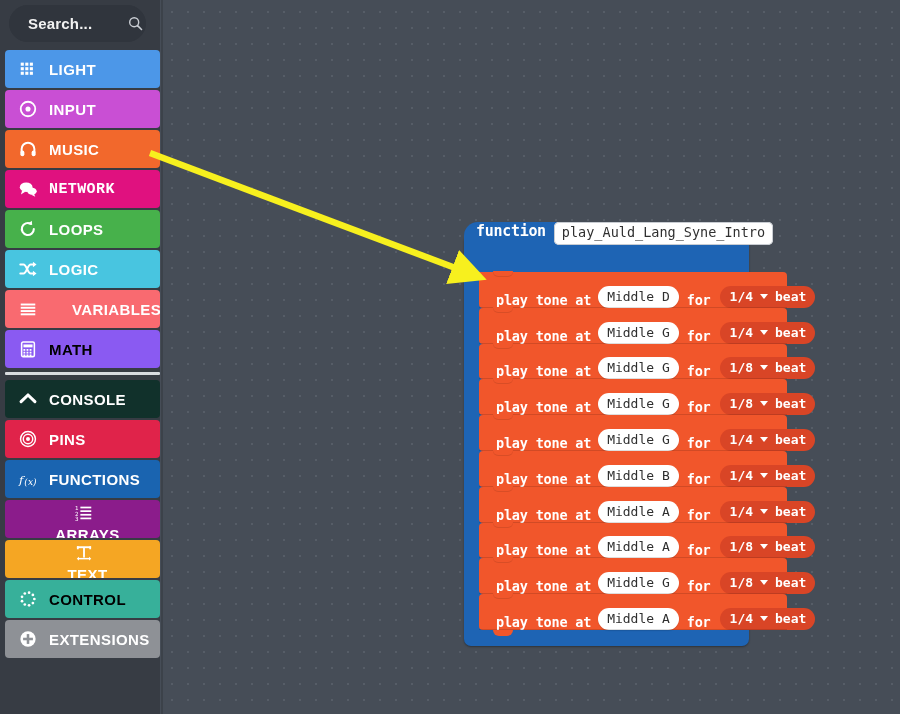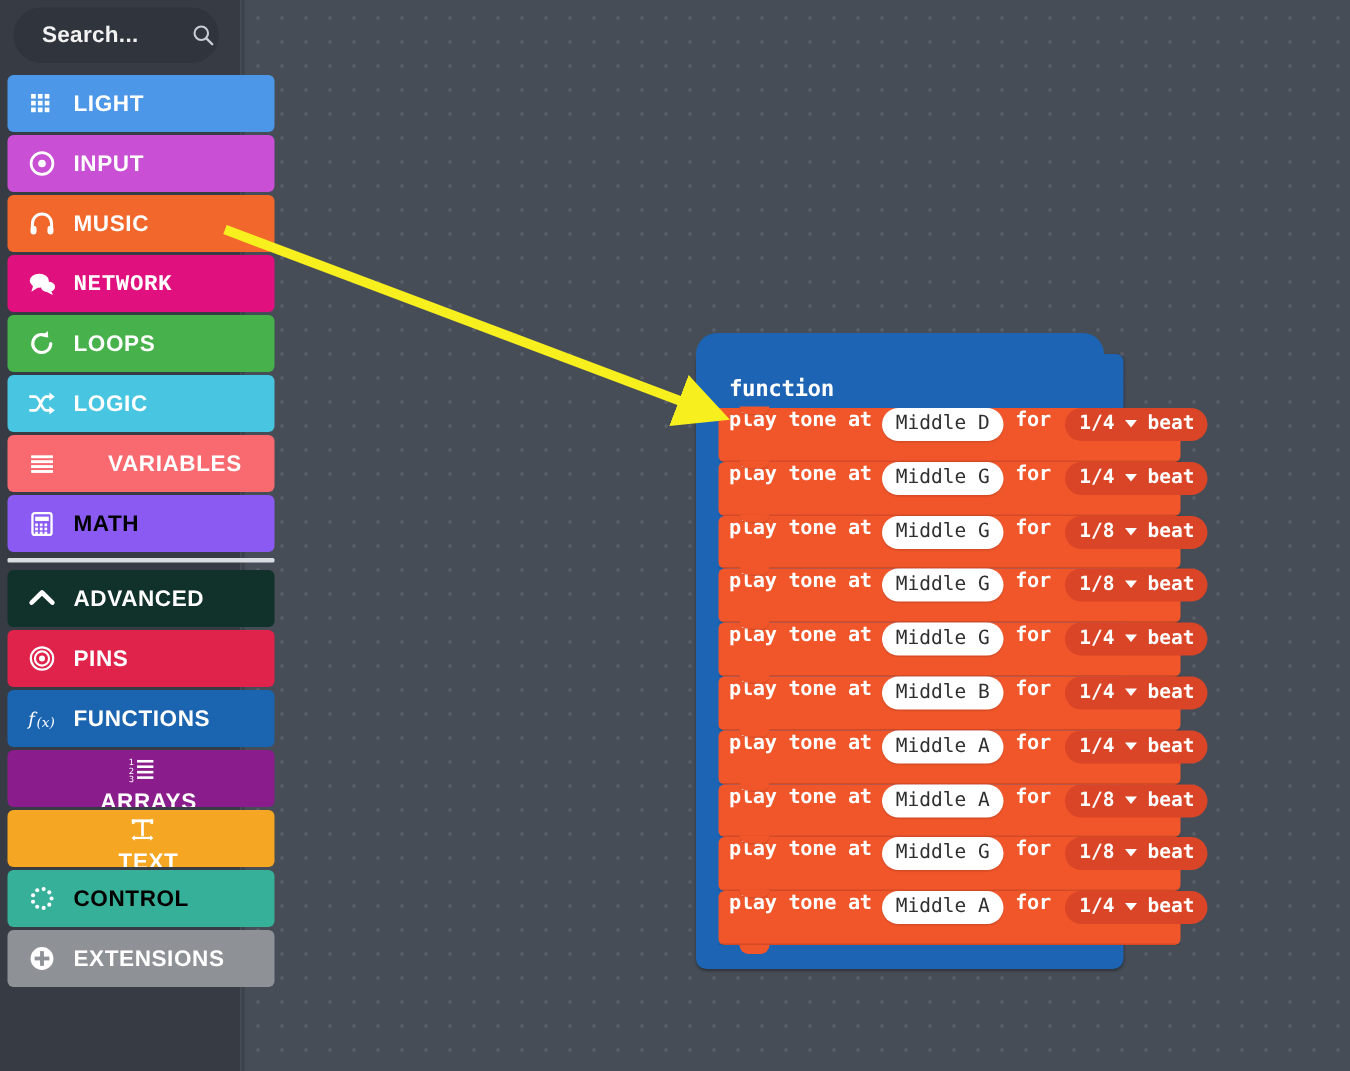"LIGHT" .cat-list { width: 178px -> 155px }
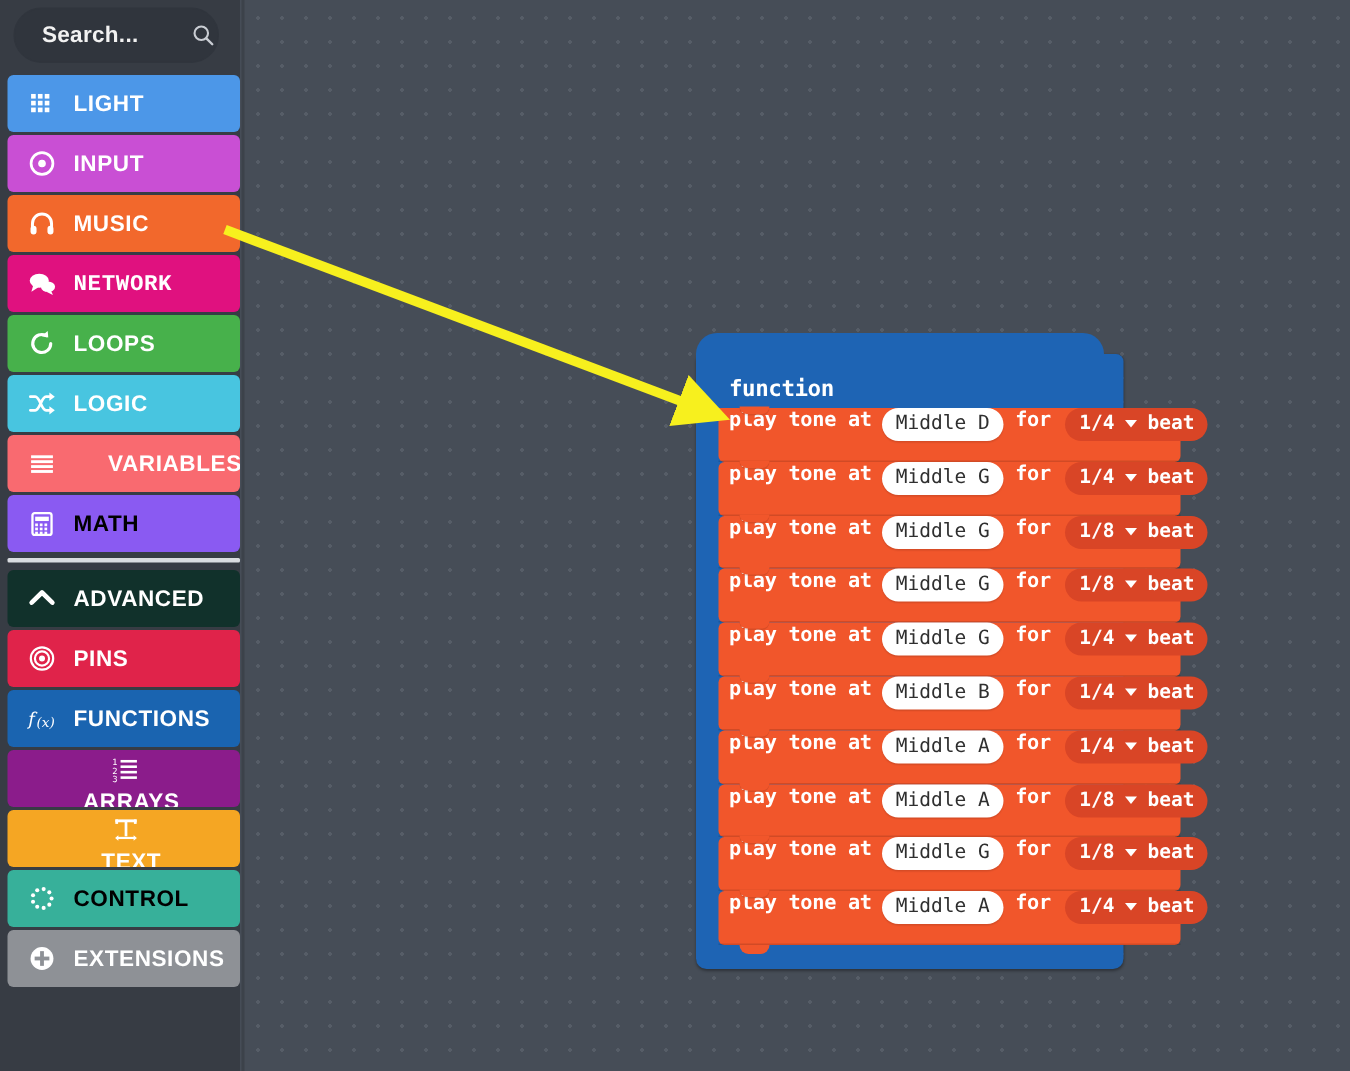"function" .func-hat .inner { align-items: flex-end -> flex-start; padding-left: 22px -> 12px }
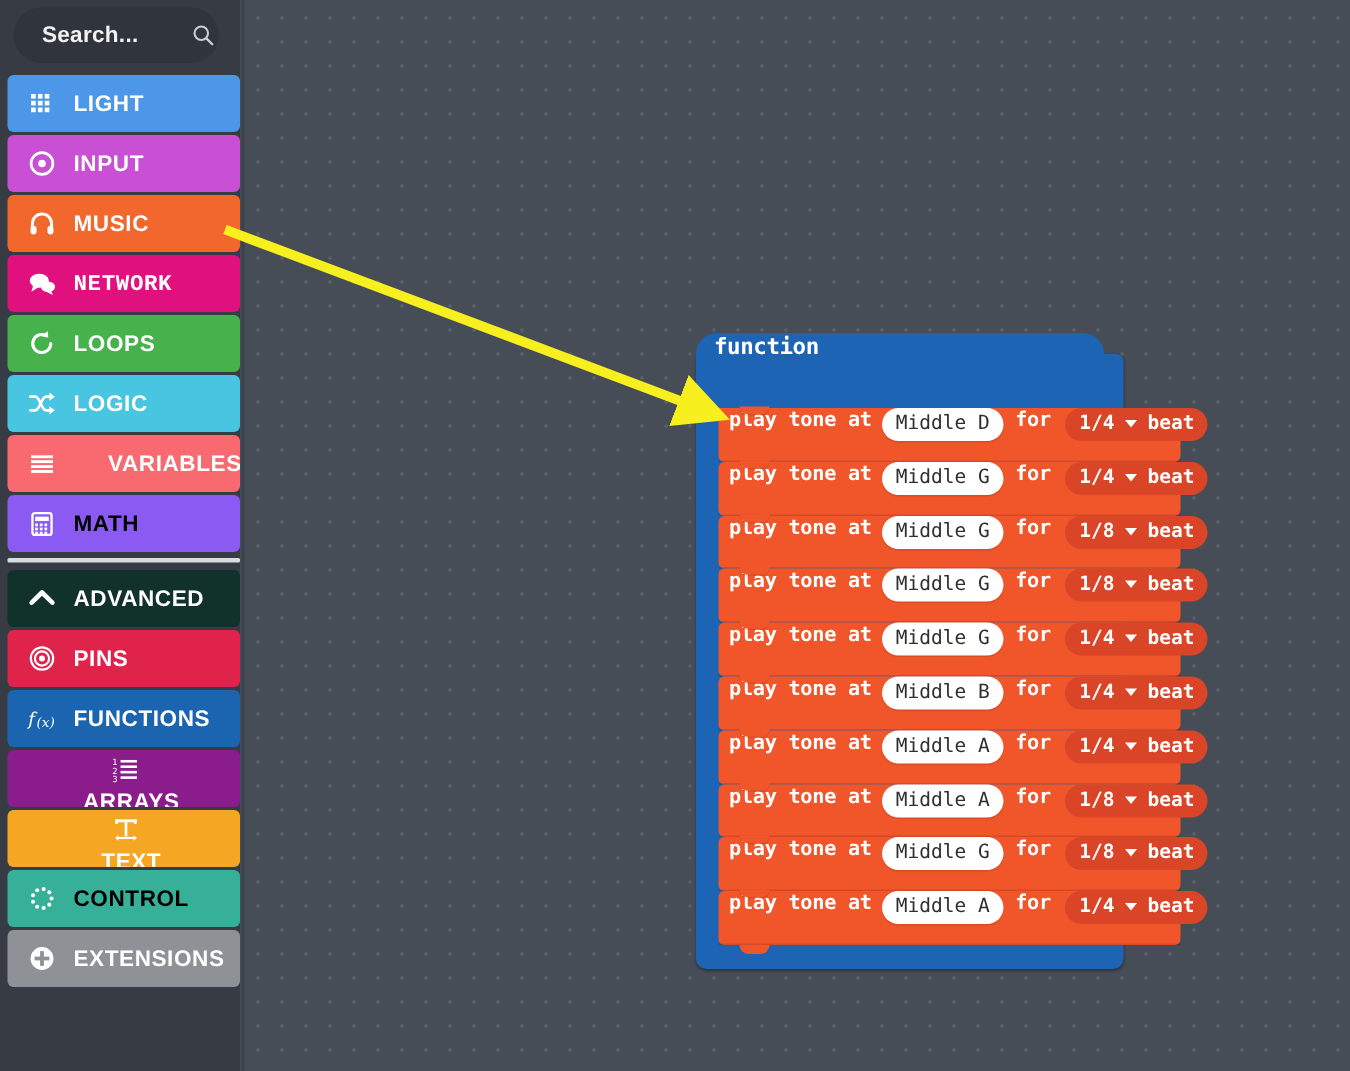"play_Auld_Lang_Syne_Intro" span.func-name { html: none -> <span>play_Auld_Lang_Syne_Intro</span> }
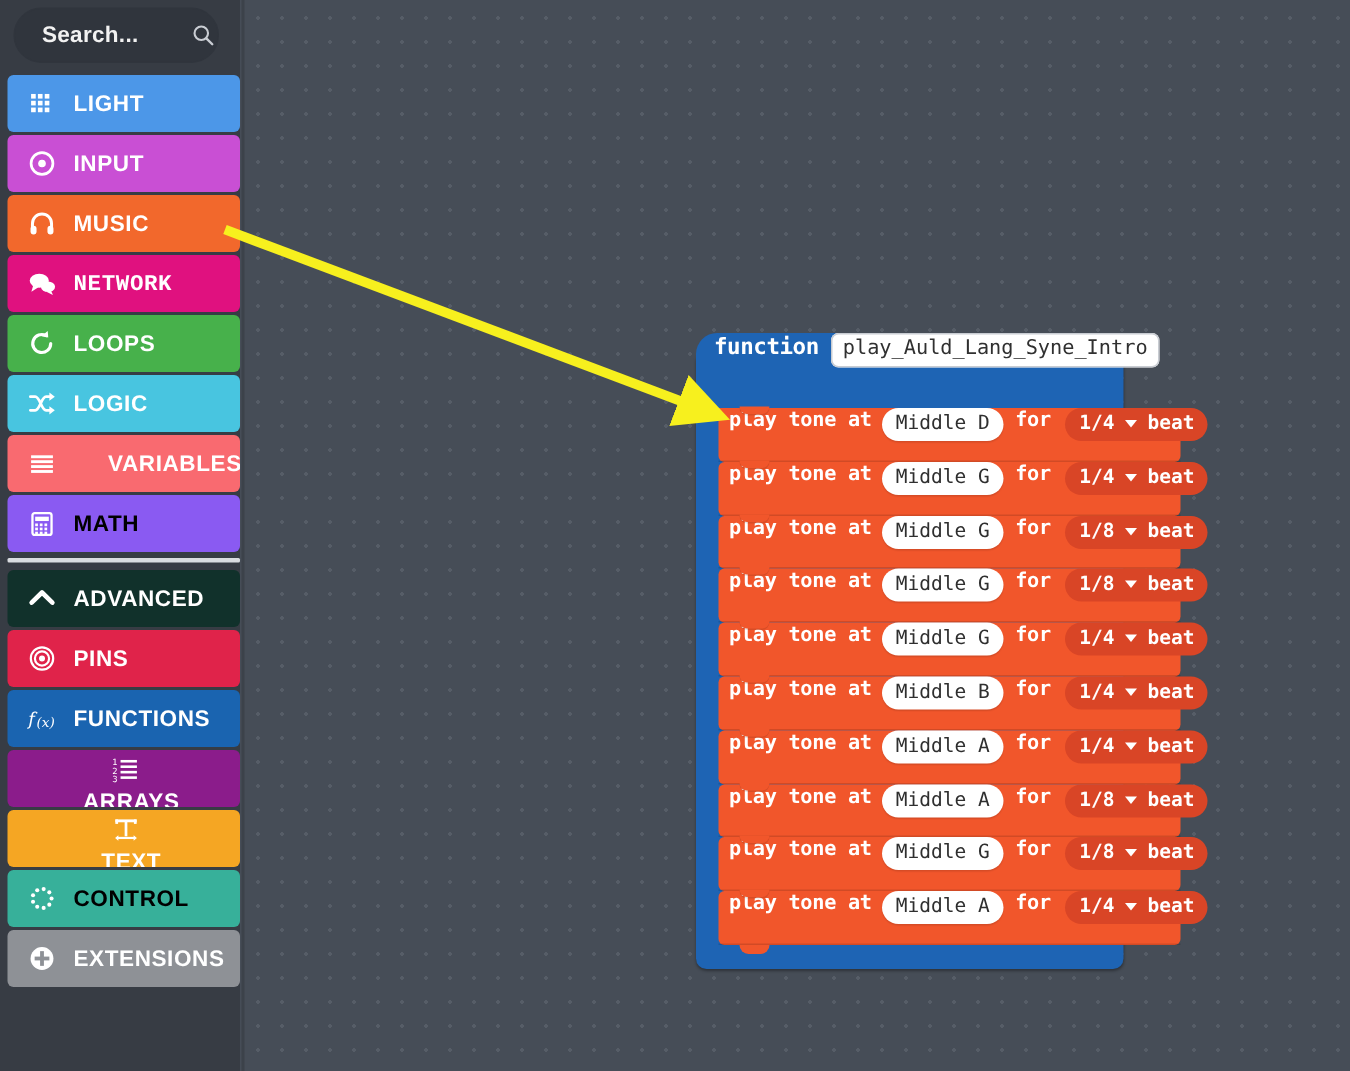"play tone at" .blk { align-items: flex-start -> flex-end; padding-left: 7px -> 17px }
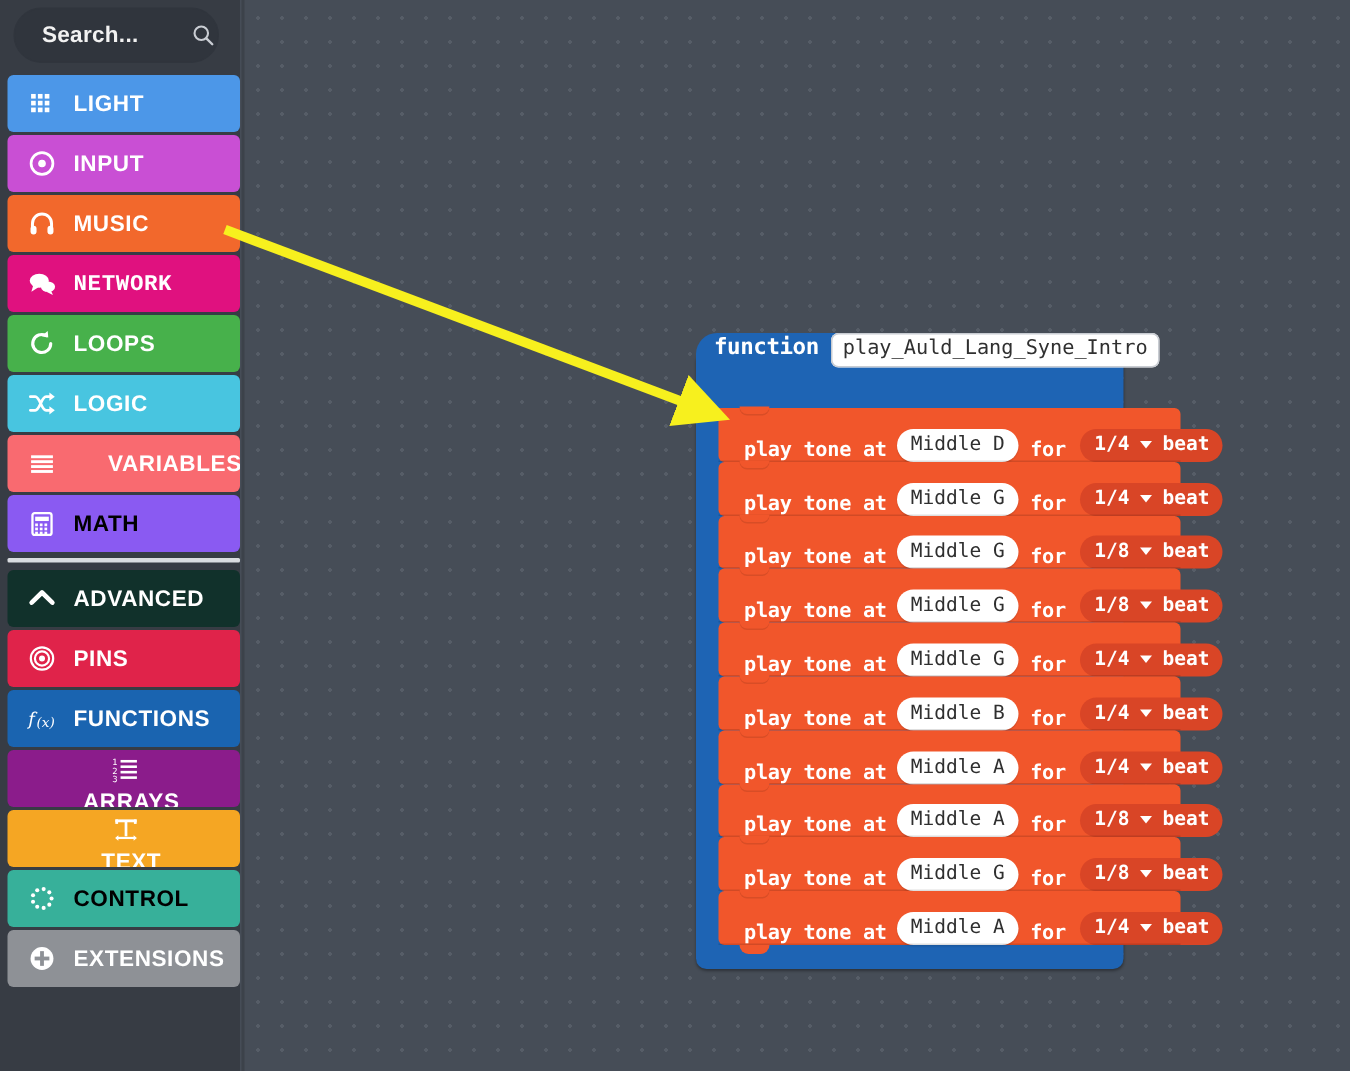"ADVANCED" span.lbl { text: ADVANCED -> CONSOLE }
